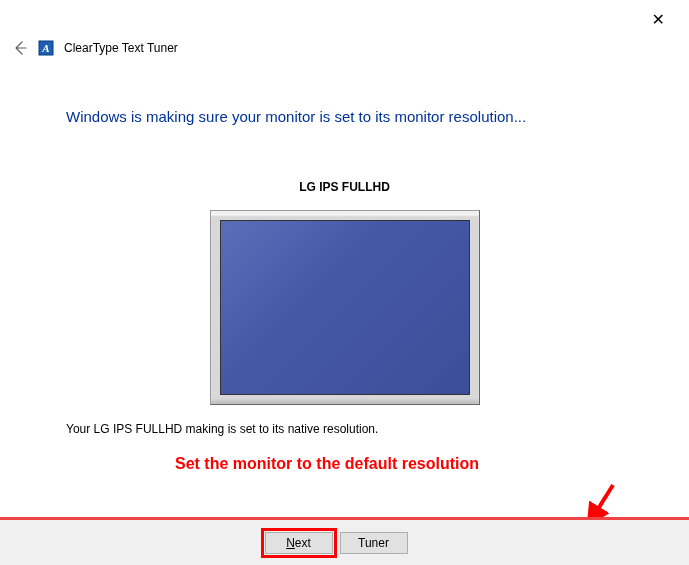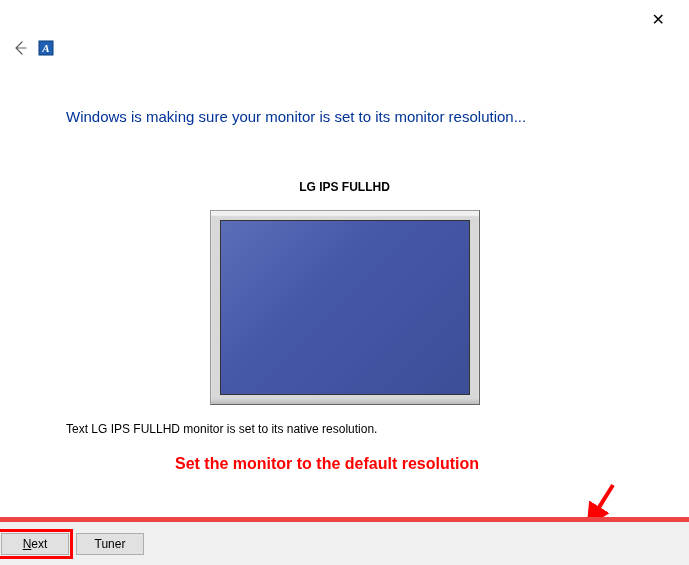"ClearType Text Tuner" span.app-title { html: none -> <span>ClearType Text Tuner</span> }
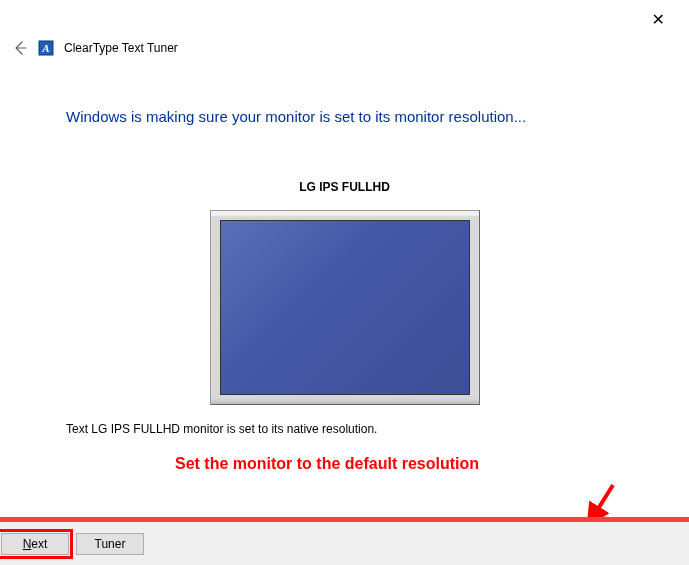"Text LG IPS FULLHD monitor" div.status-text { text: Text LG IPS FULLHD monitor -> Your LG IPS FULLHD making }
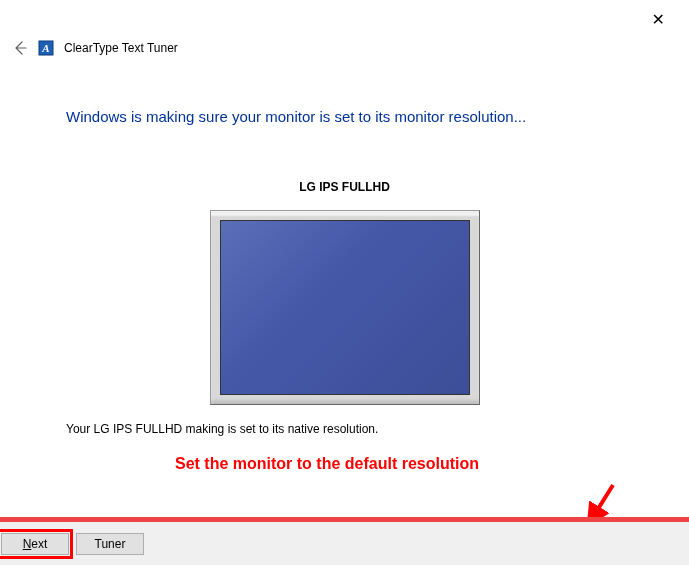"Next" .footer { border-top: 5px solid #ef4444 -> 3px solid #ef4444; justify-content: flex-start -> center }
